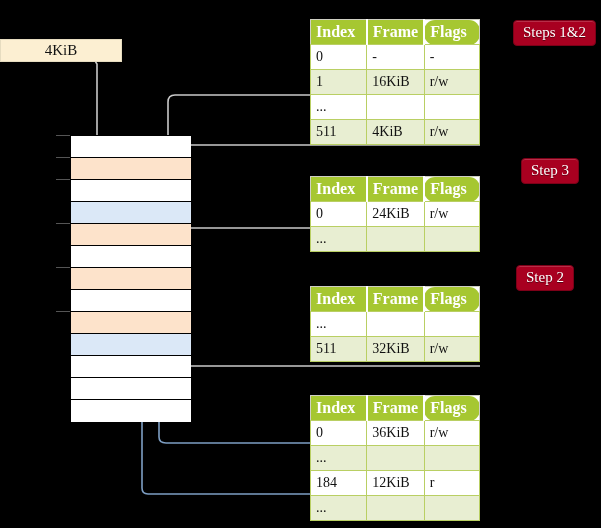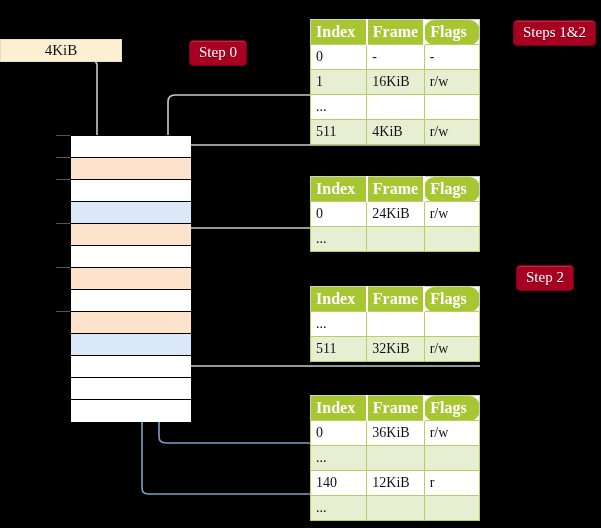"Step 0" div.step-badge { html: <div>Step 0</div> -> none }
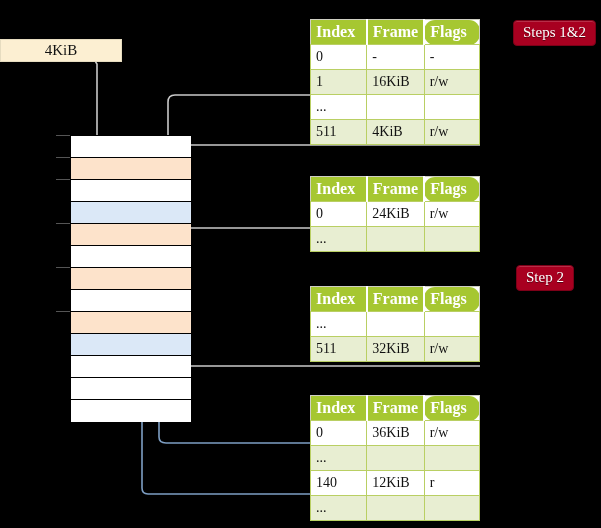"Step 3" div.step-badge { html: none -> <div>Step 3</div> }
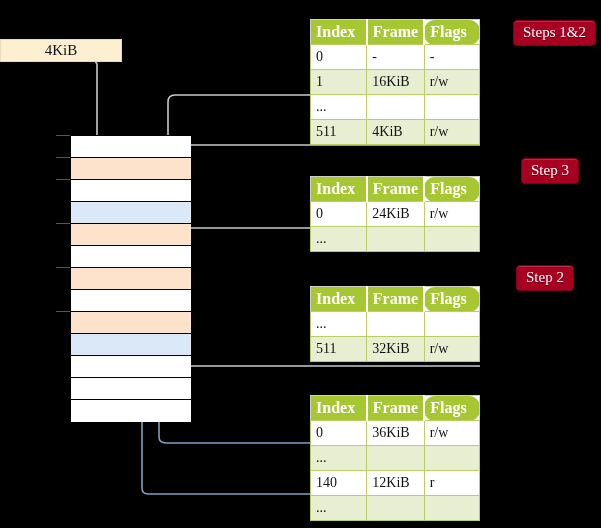"140" td { text: 140 -> 184 }
